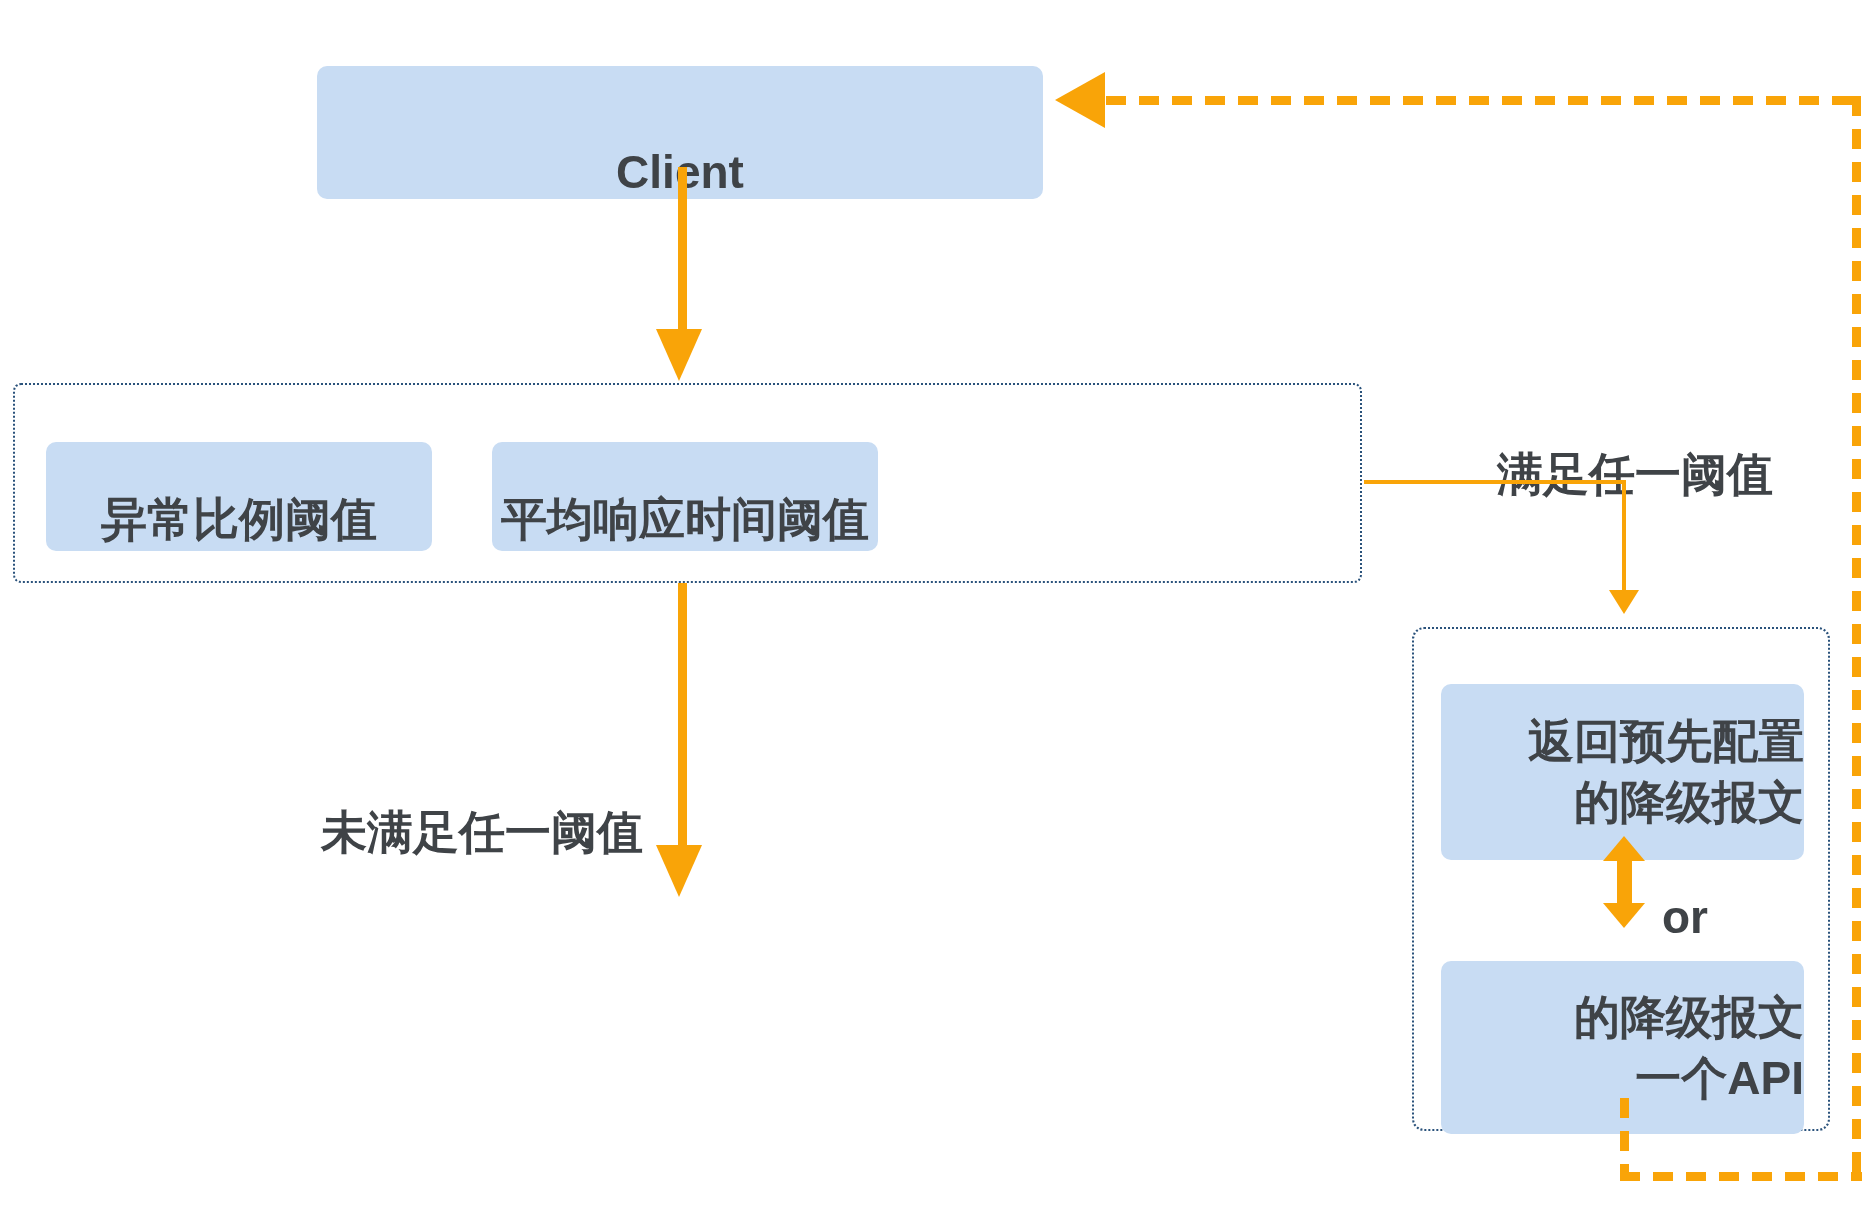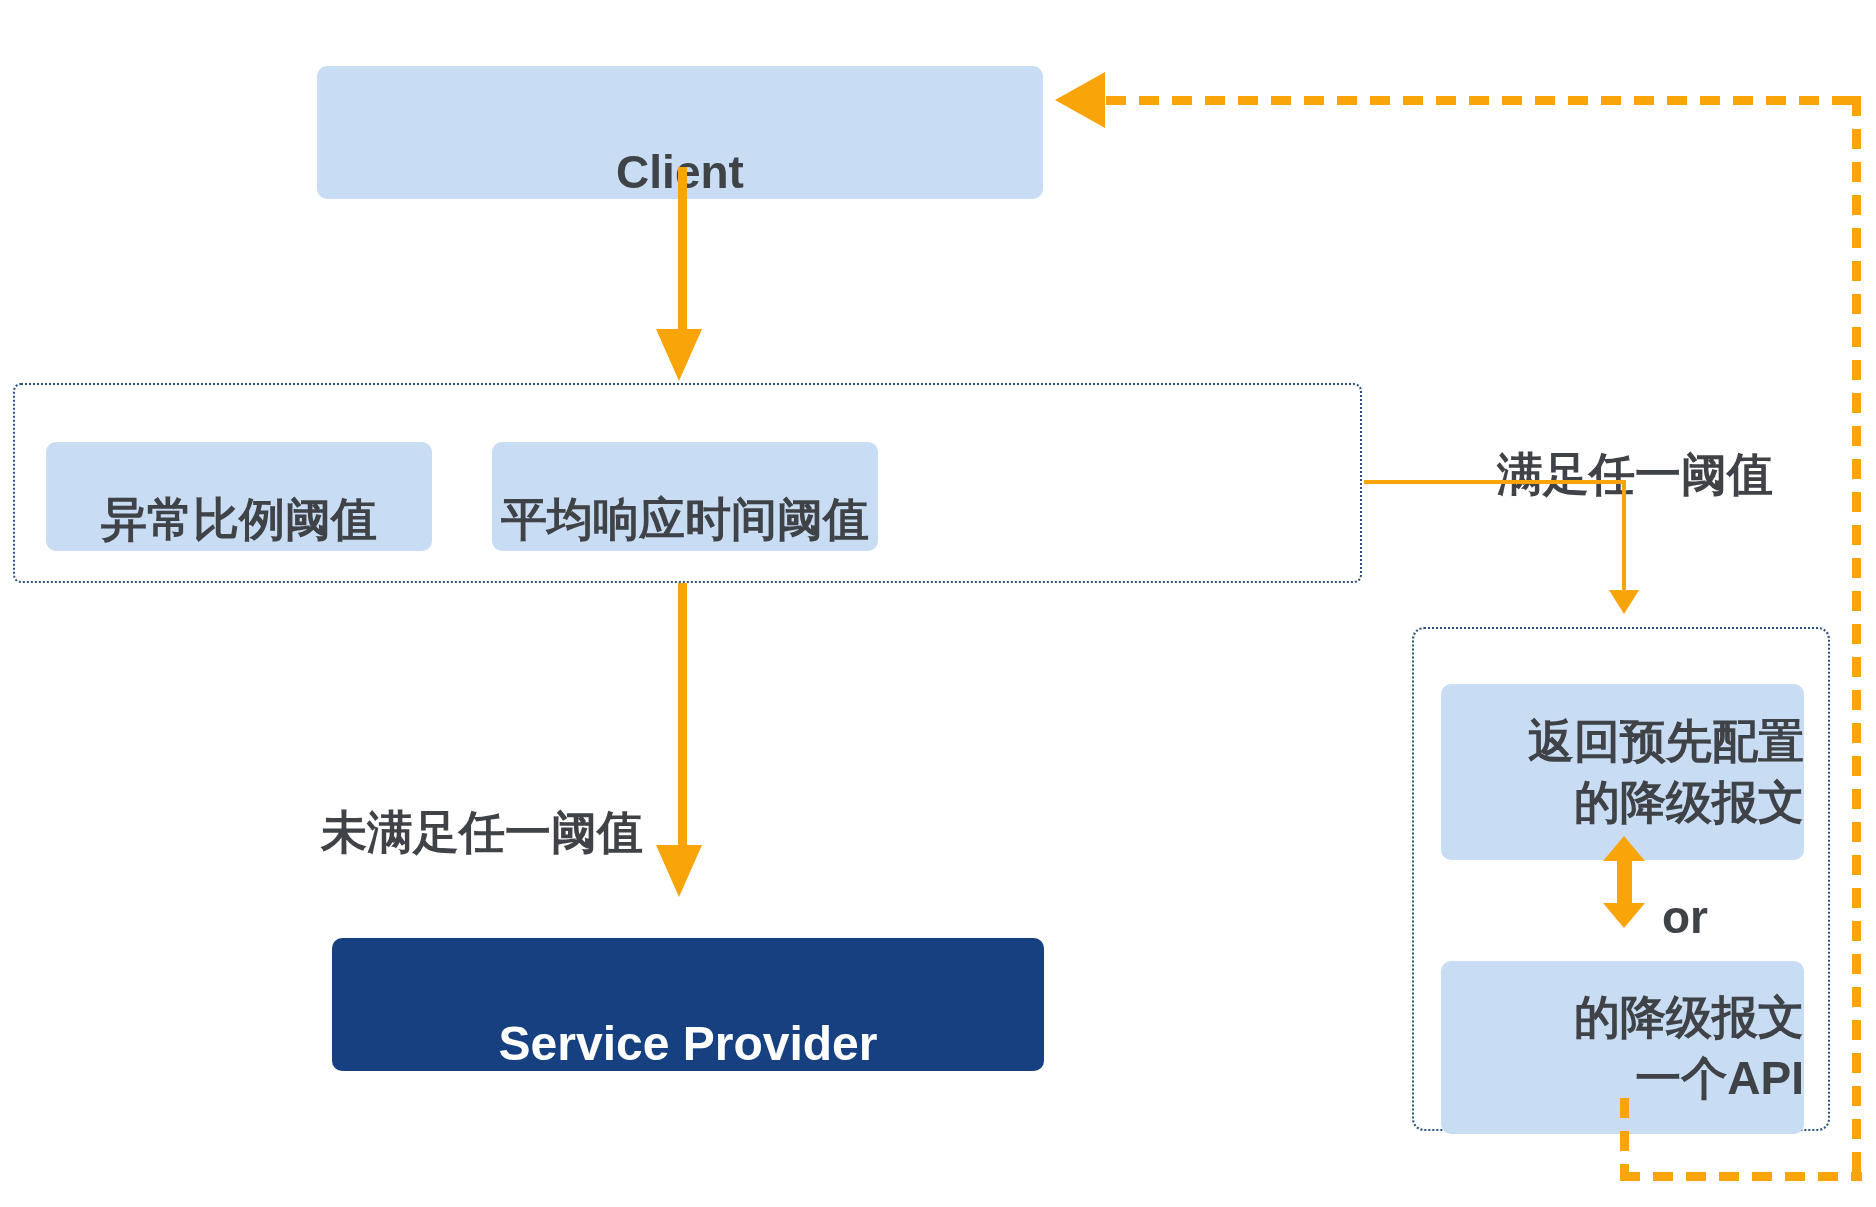"Service Provider" div.node { html: <div> <span>Service Provider</span> </div> -> none }
